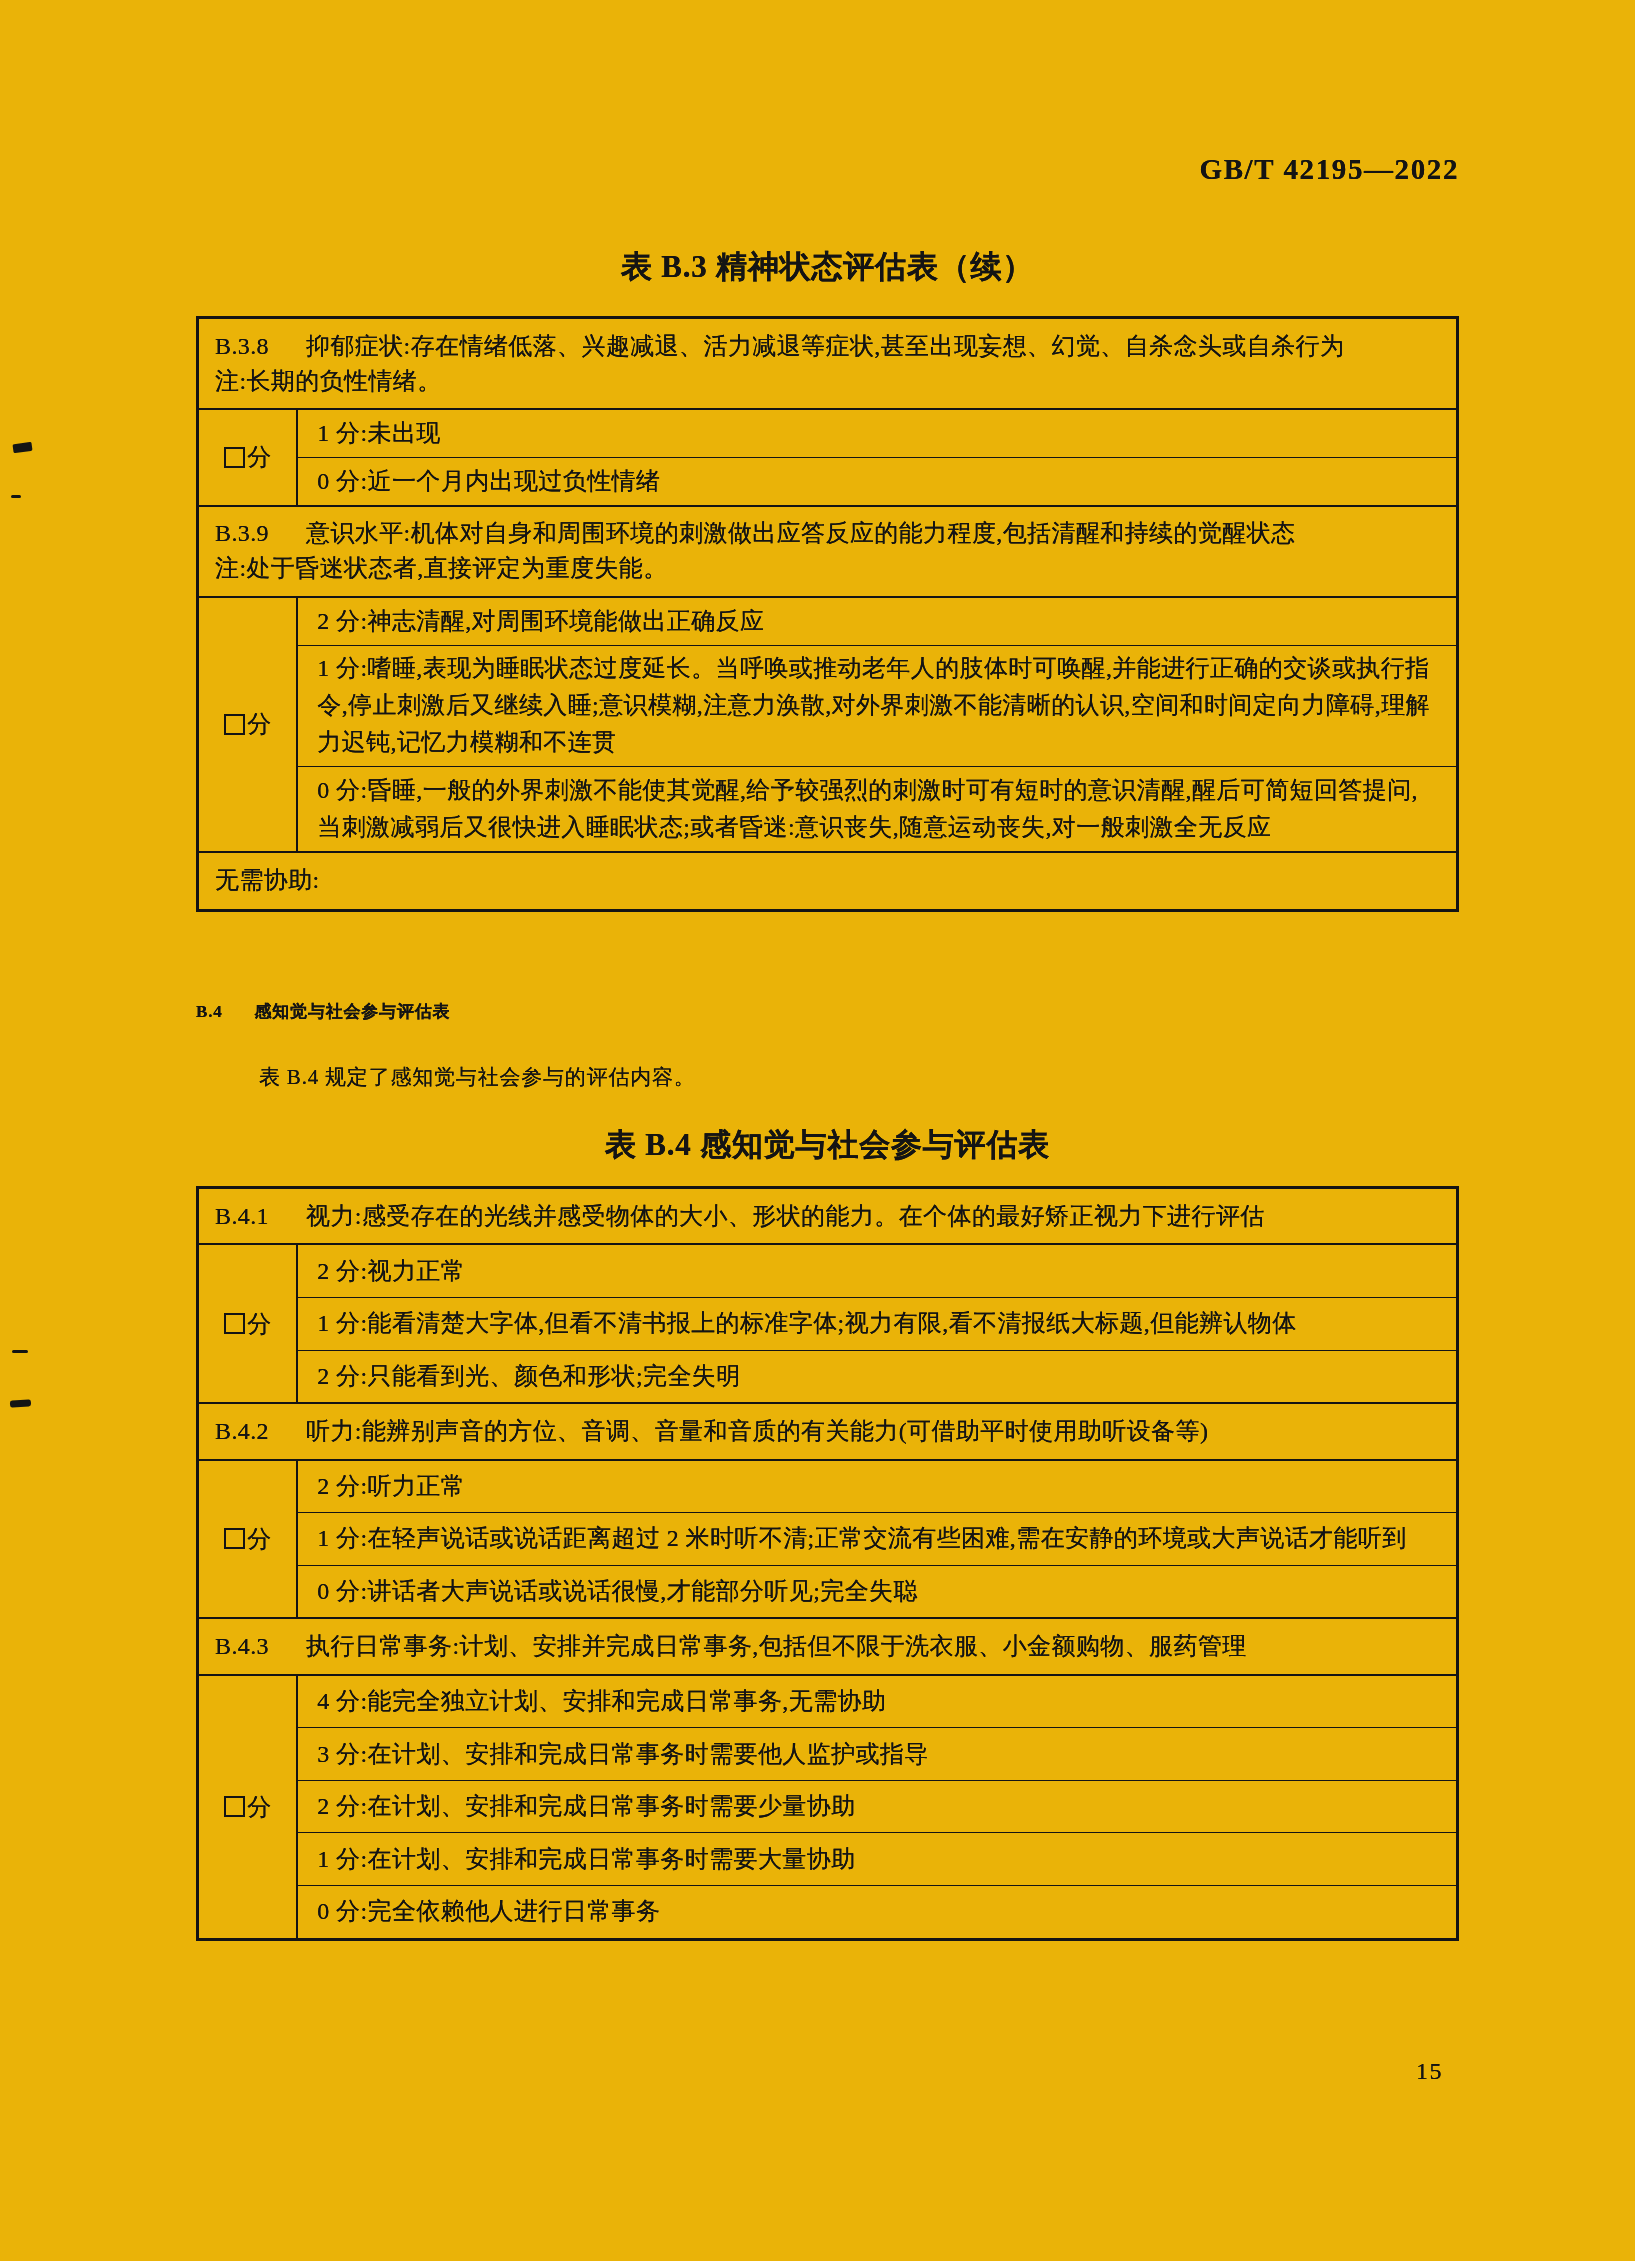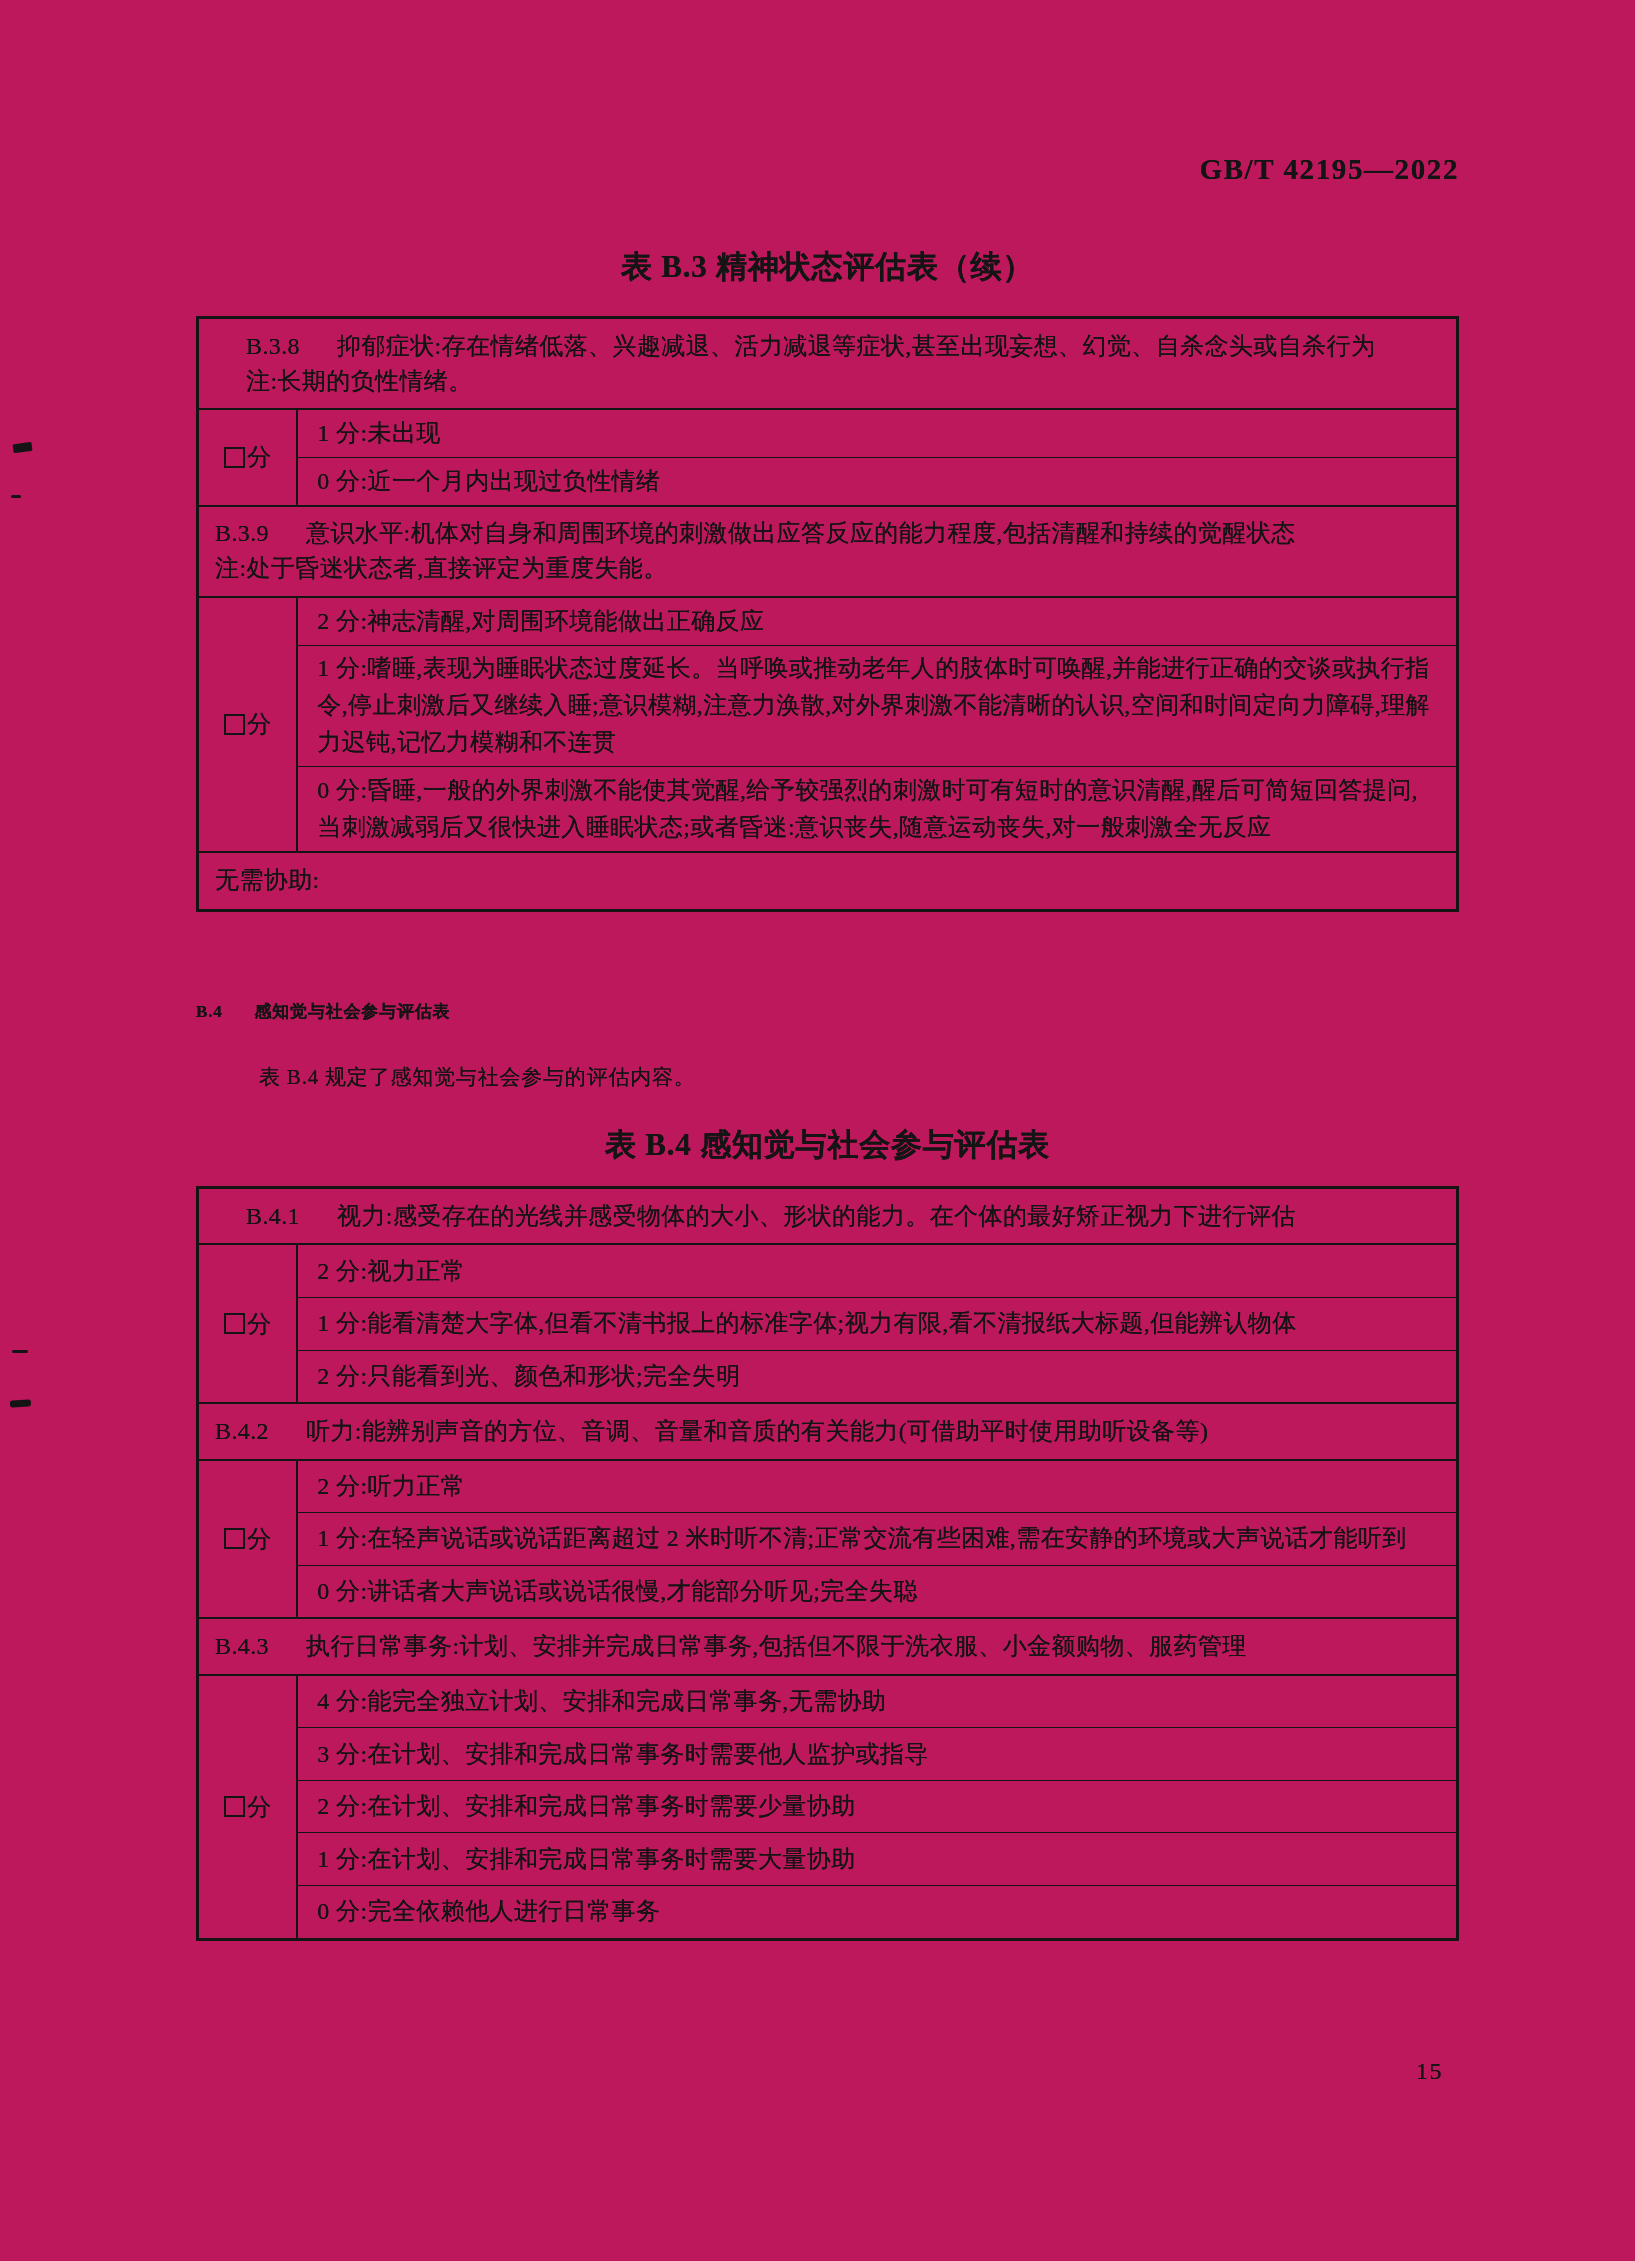"GB/T 42195—2022" .page { background: #be185d -> #eab308 }
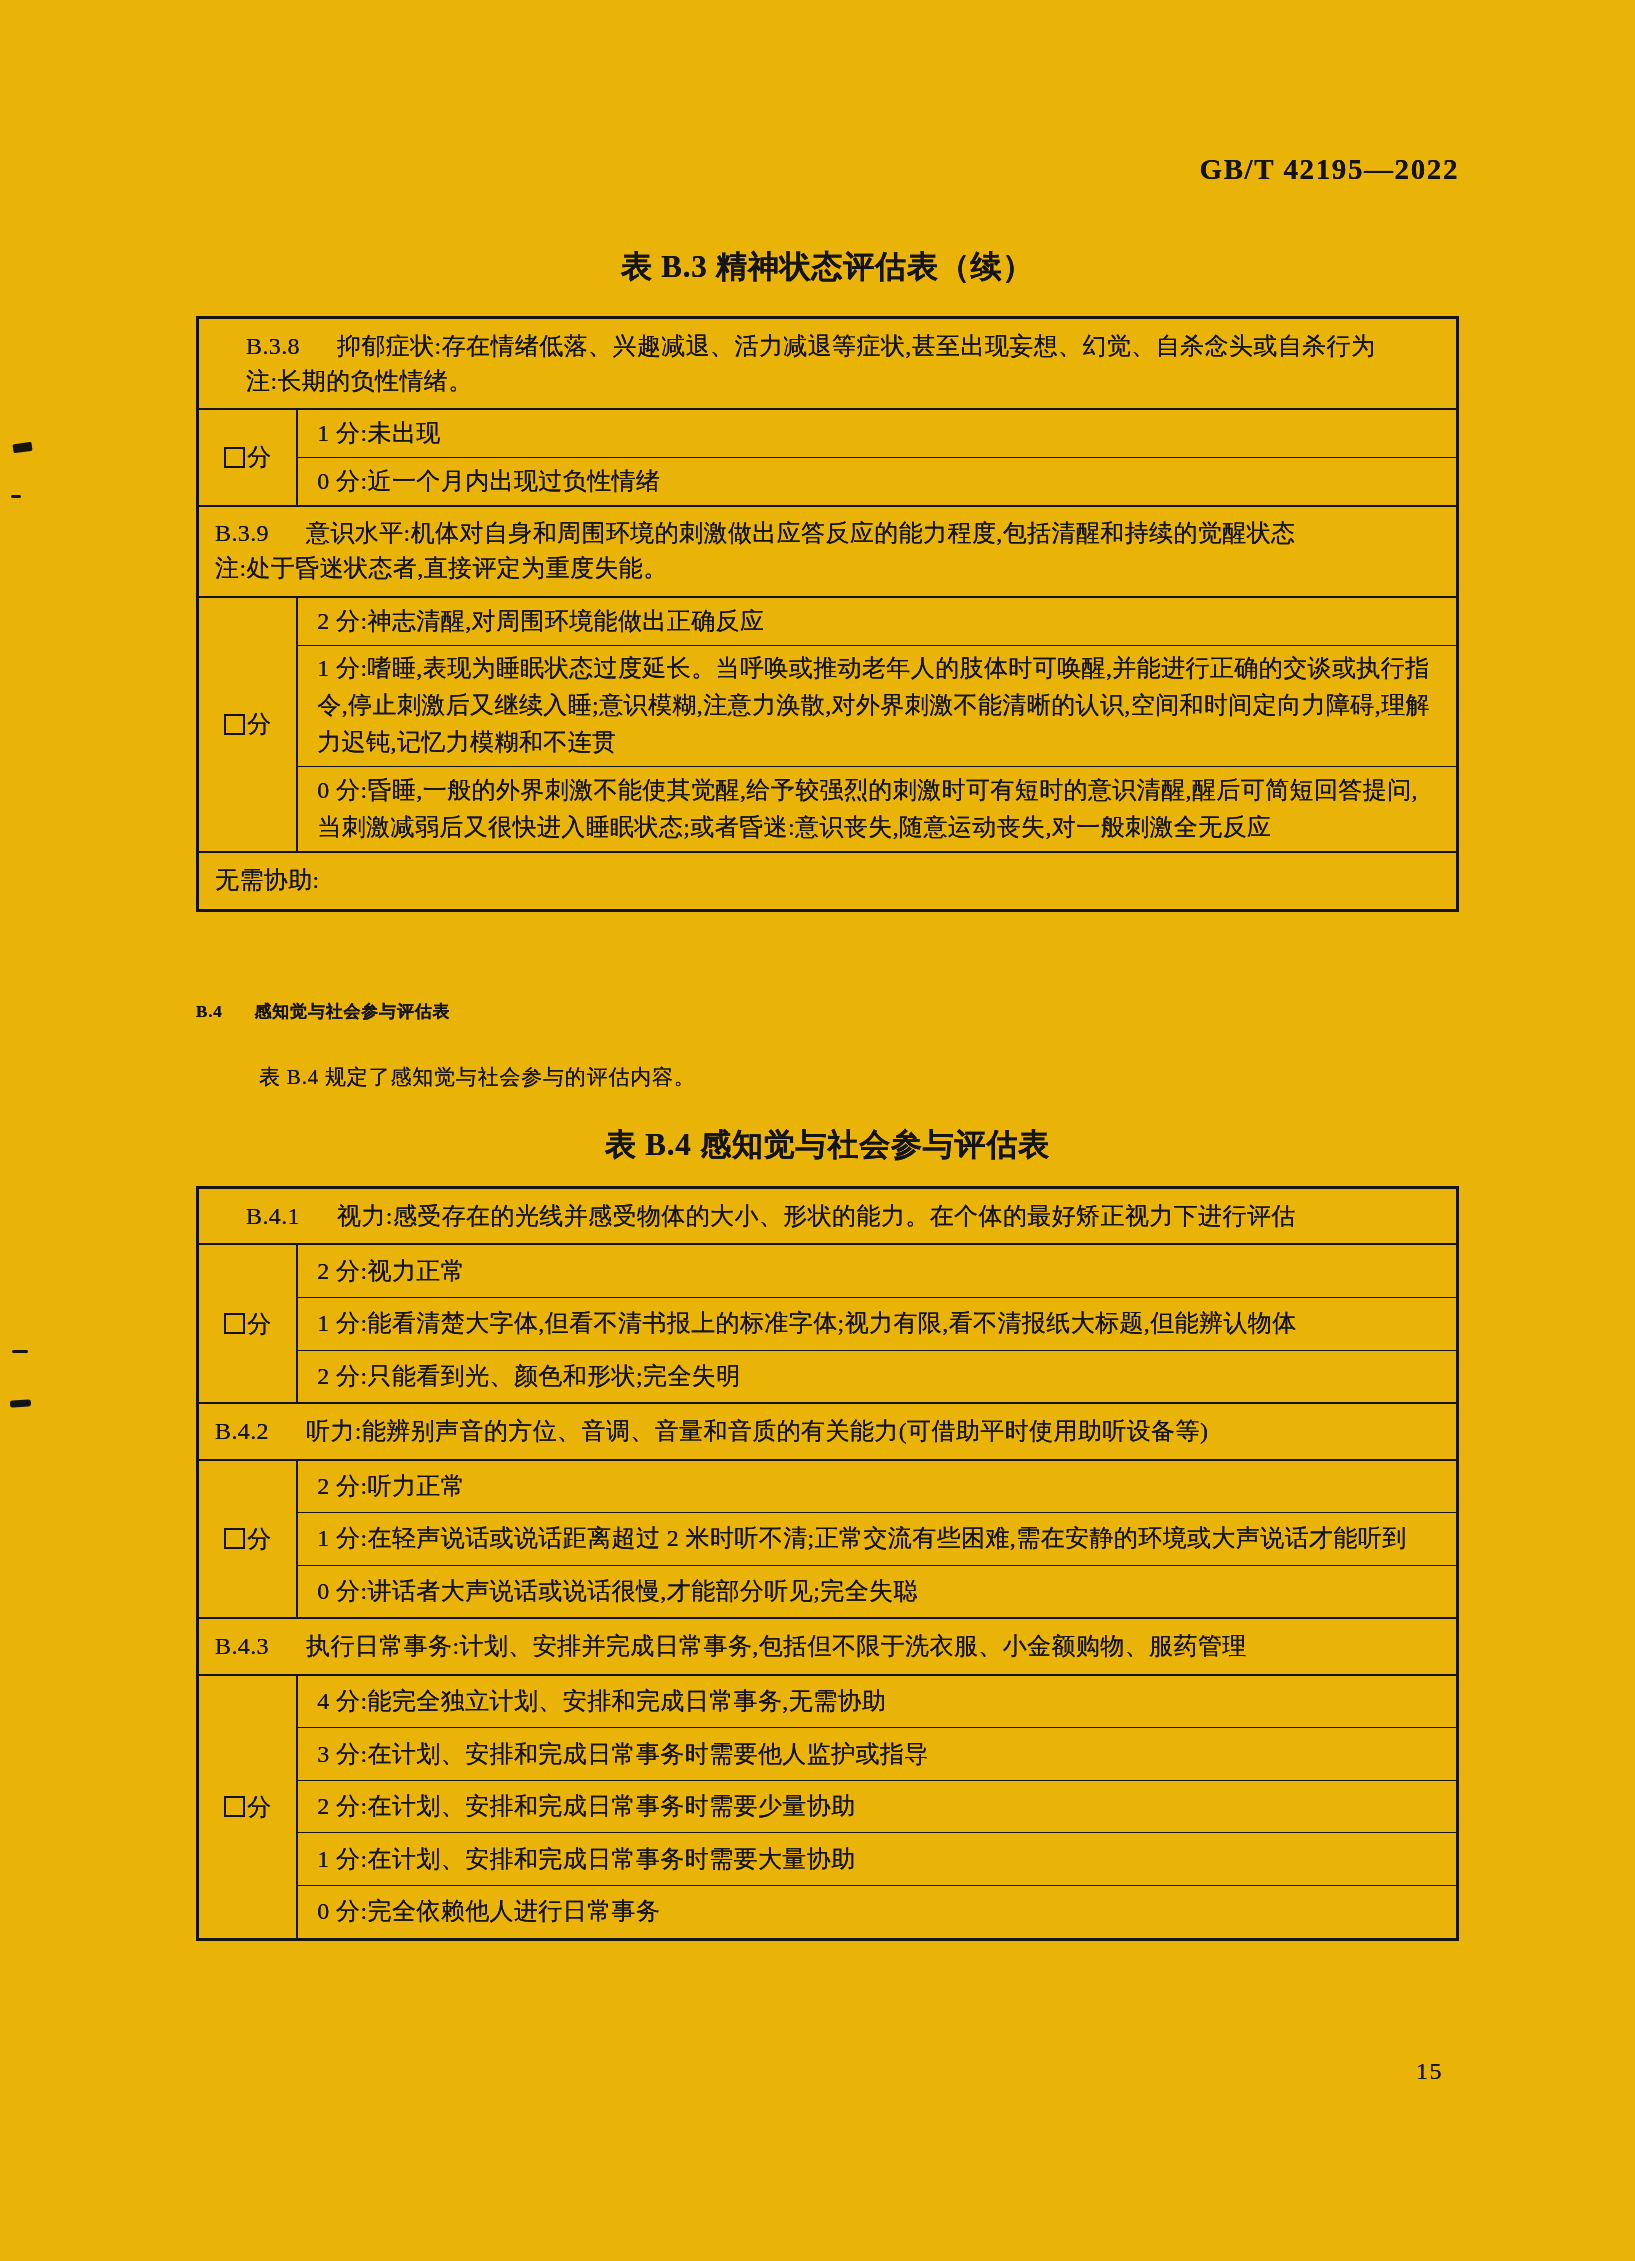"B.3.8" .tbl > .crit:first-child { margin-left: 31px -> none }
